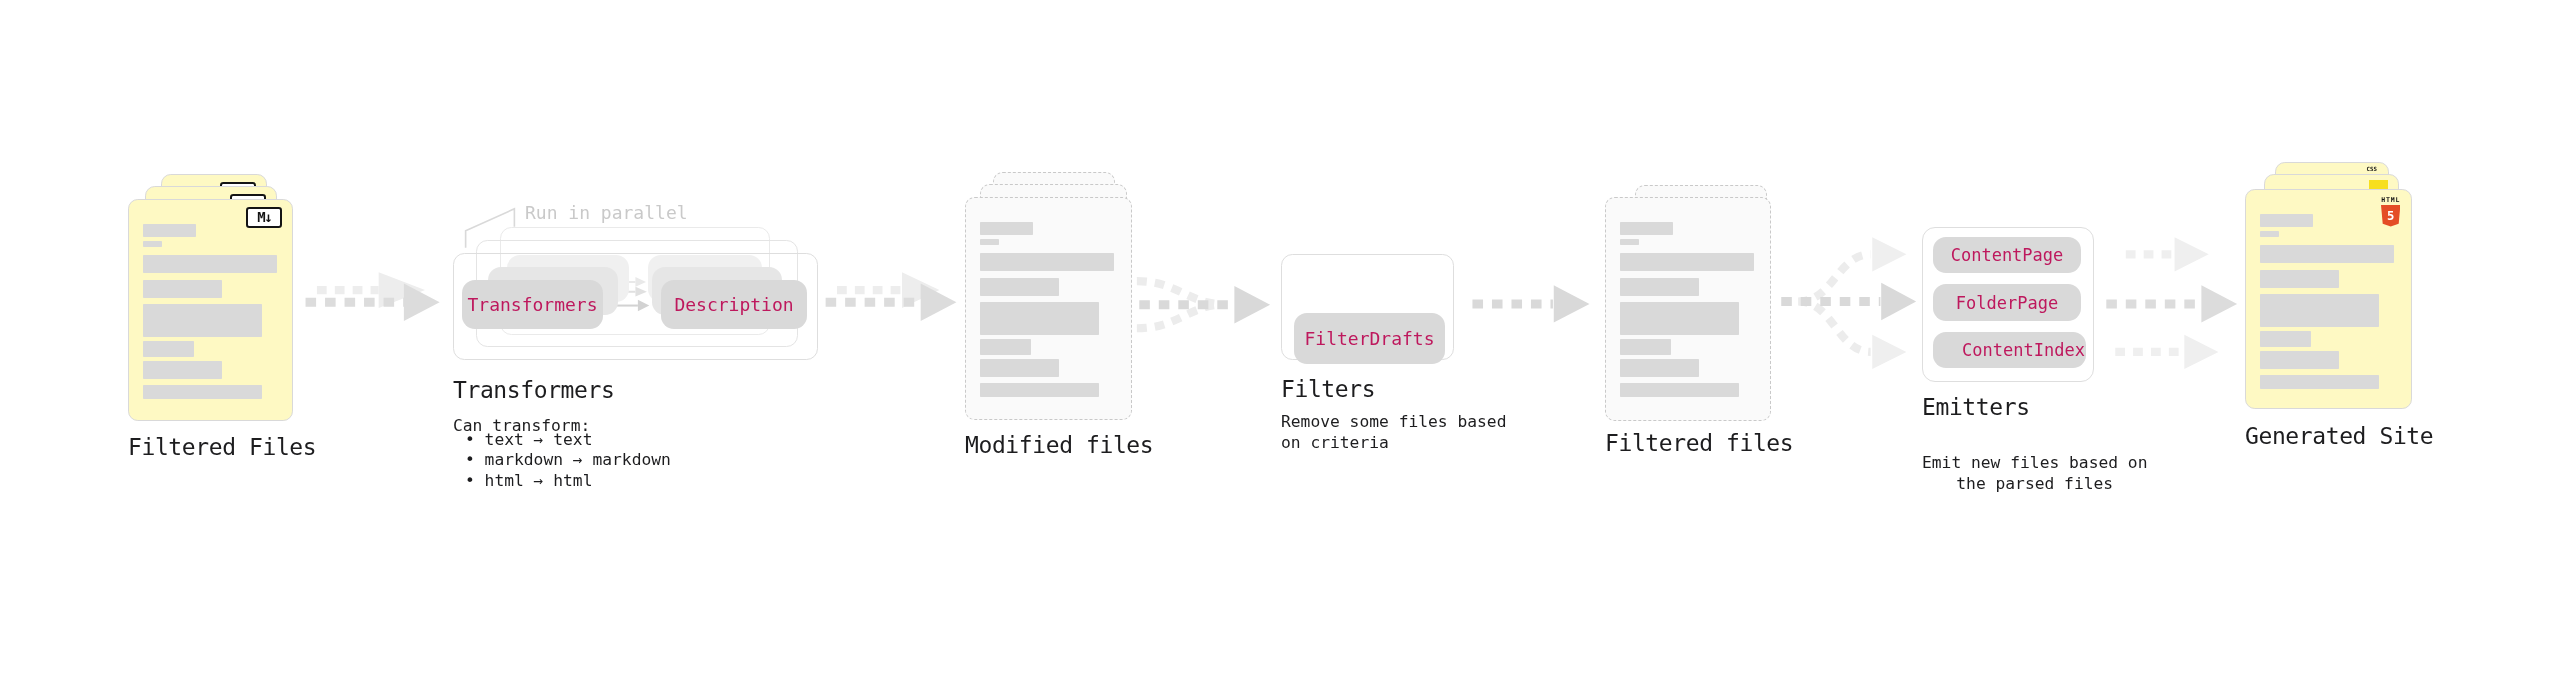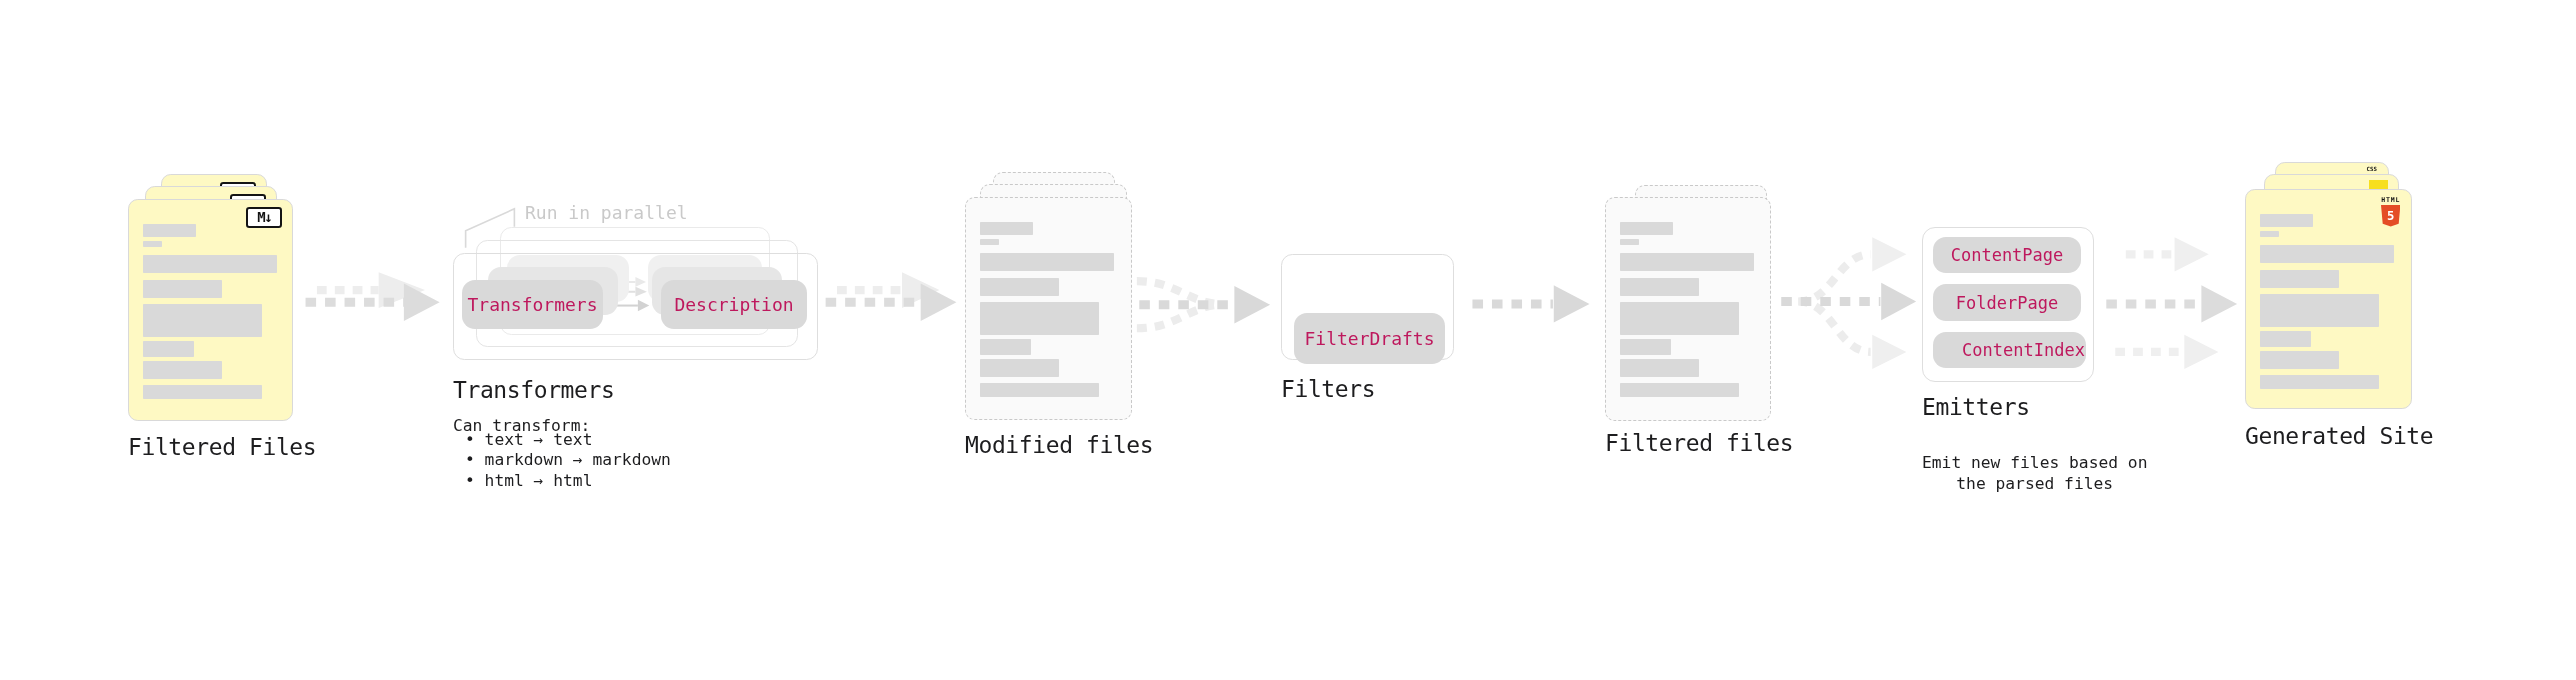"Remove some files based" div.sub { html: none -> <div>Remove some files based on criteria</div> }
